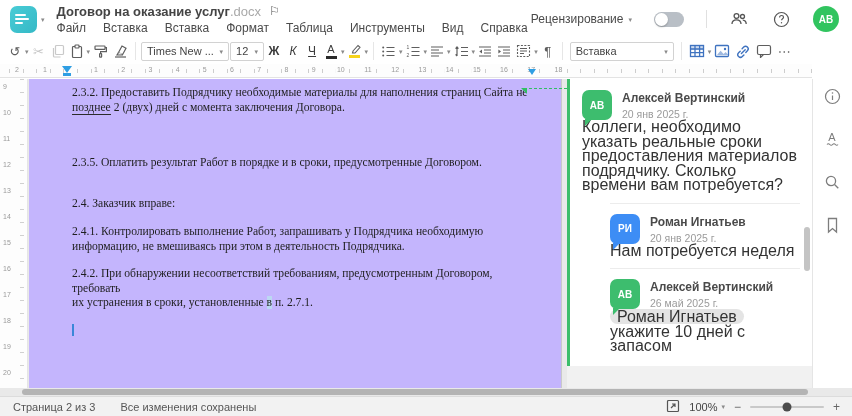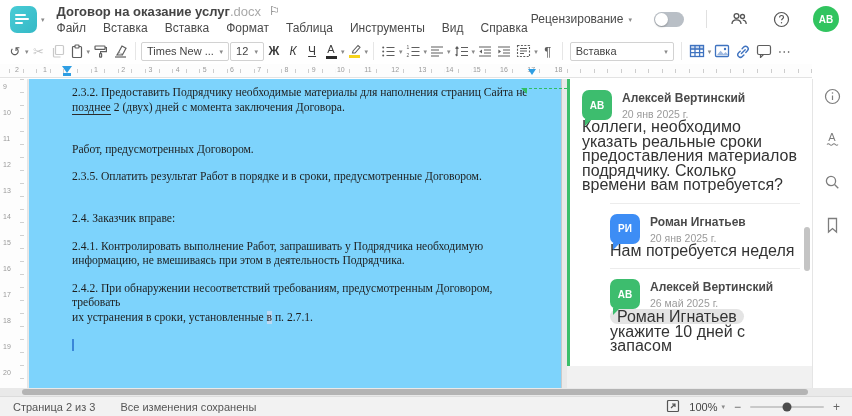"2.3.2. Предоставить Подрядчику" .page { background: #7dd3fc -> #c4b5fd }
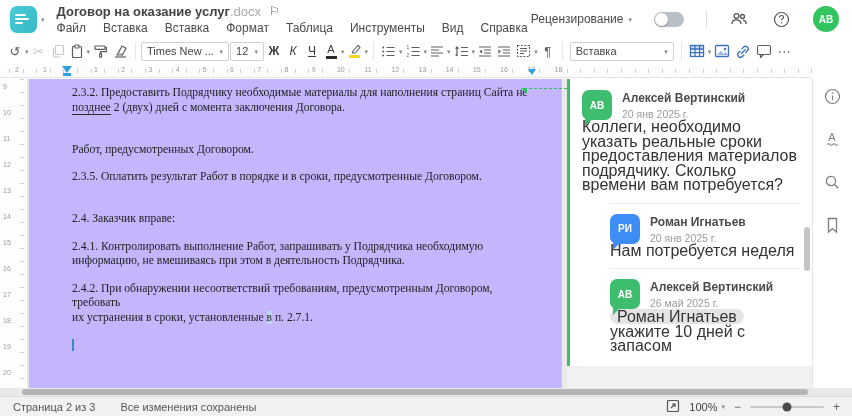"Работ, предусмотренных Договором." span { html: <span>Работ, предусмотренных Договором.</span> -> none }
